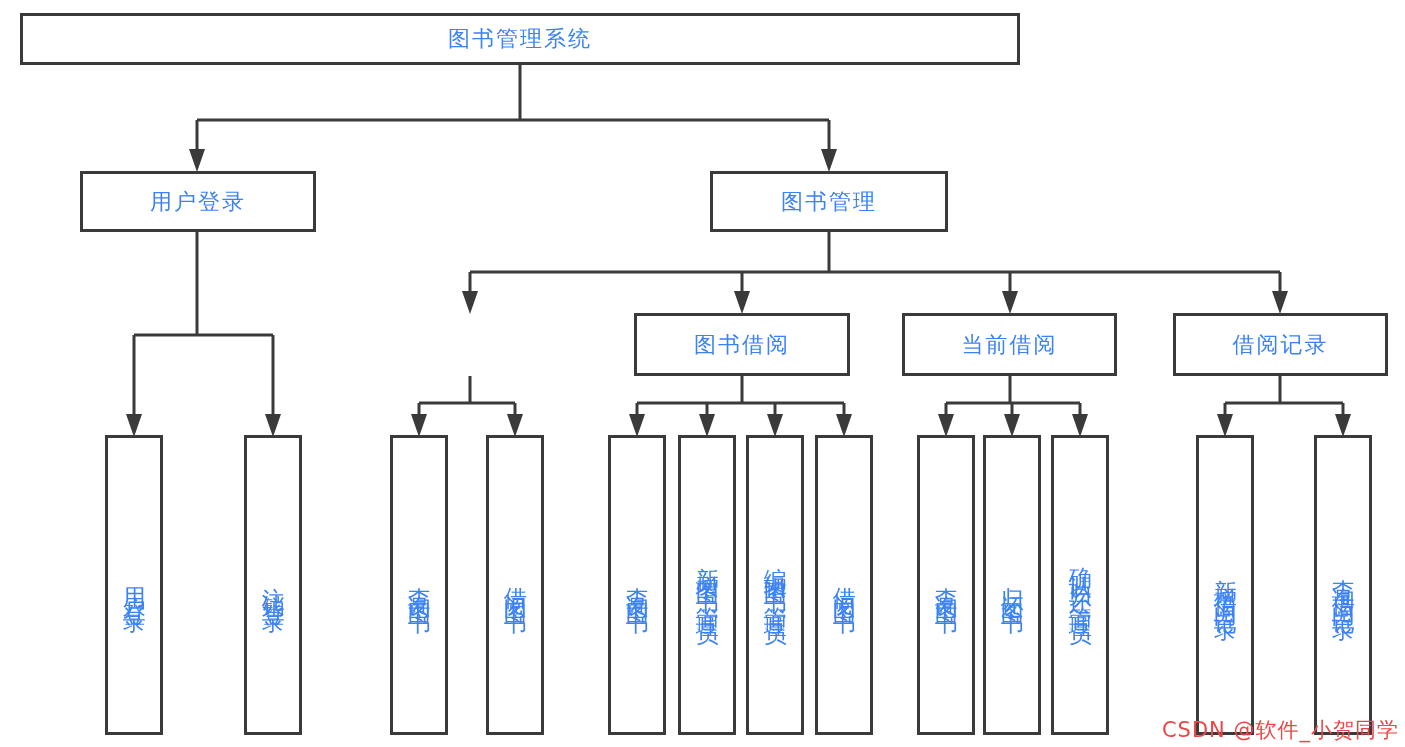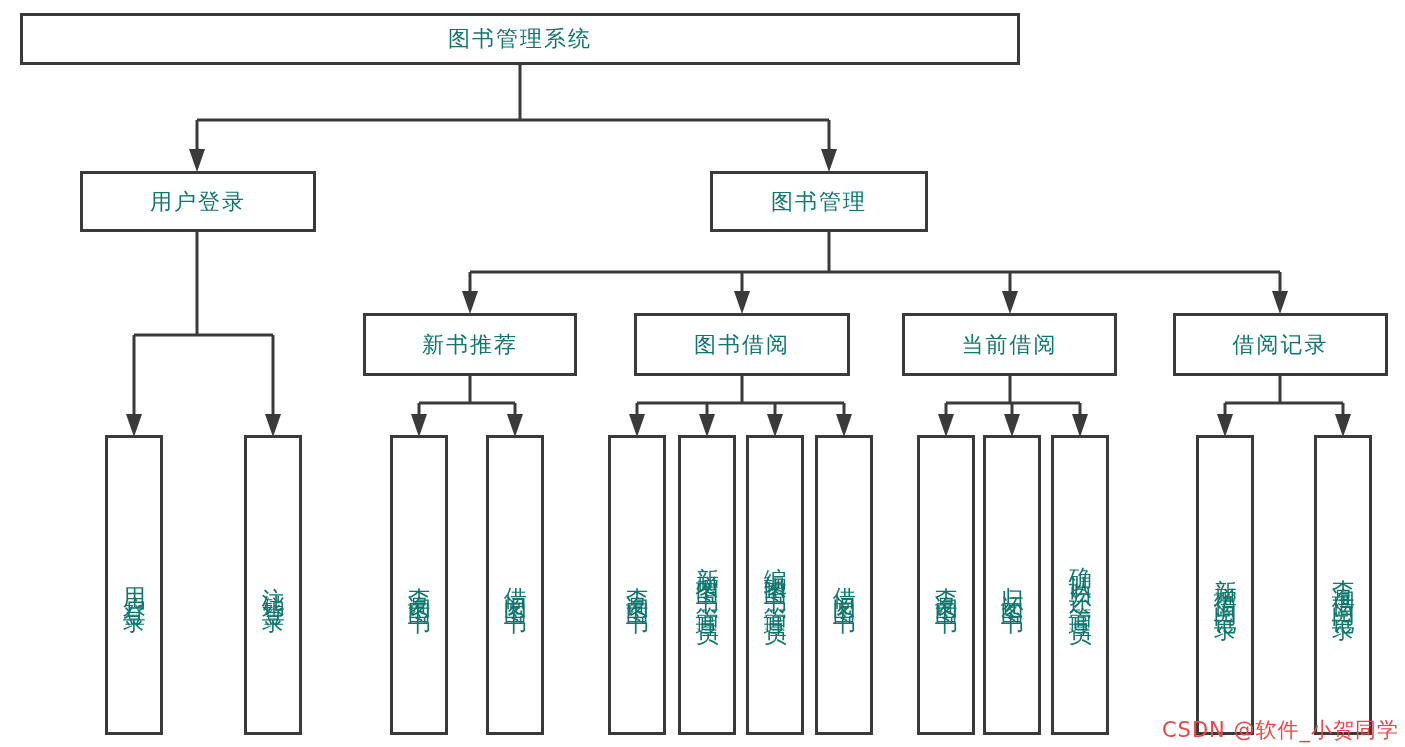"图书管理系统" .box { color: #0f766e -> #3b82f6 }
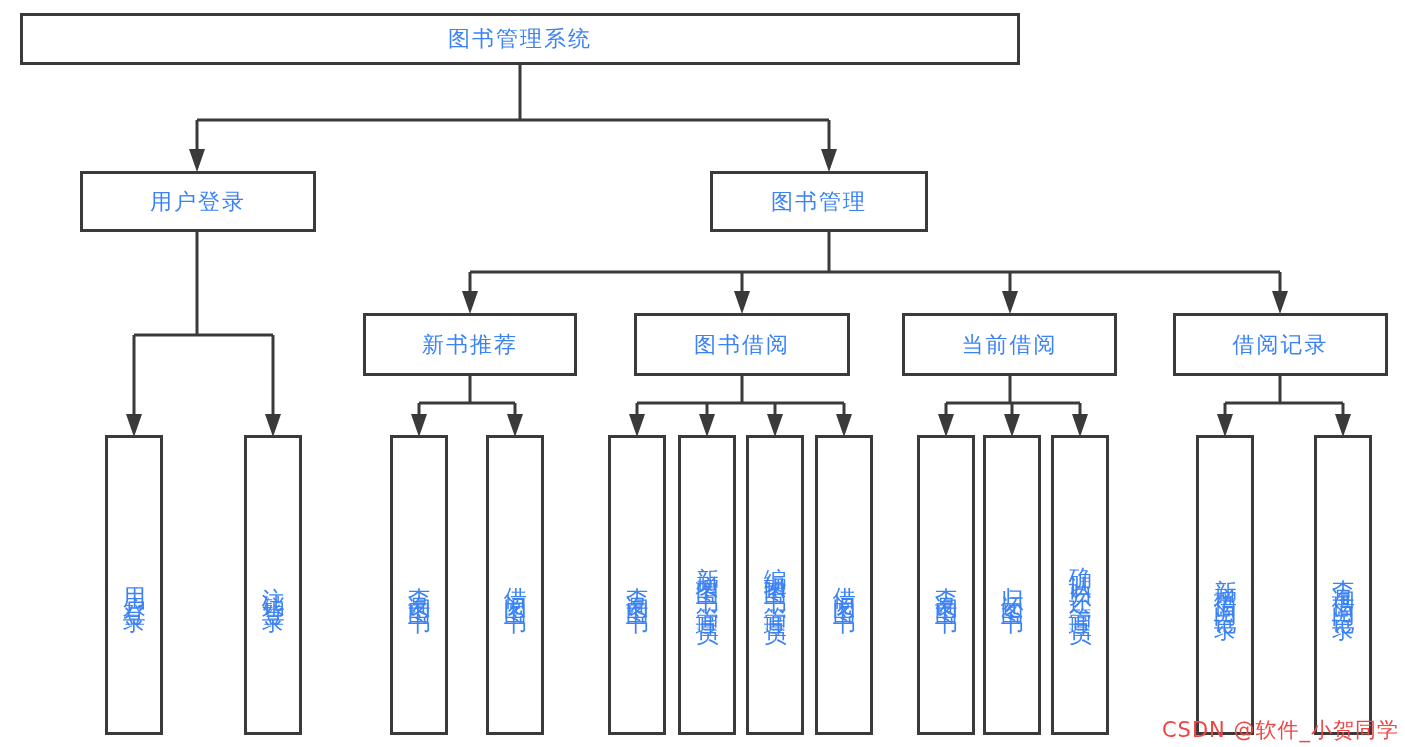"图书管理" div.box { width: 218px -> 238px }
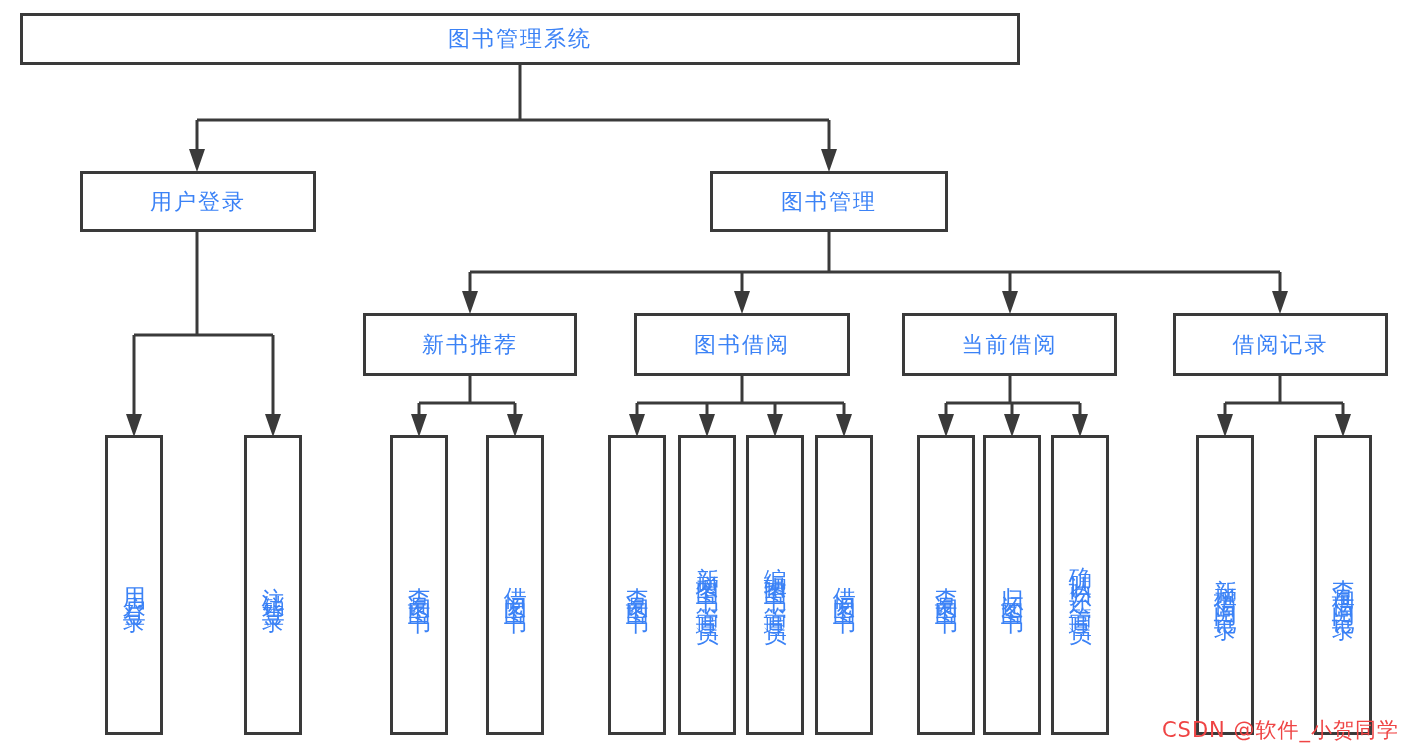"新书推荐" div.box { html: <div> <span>新书推荐</span> </div> -> none }
